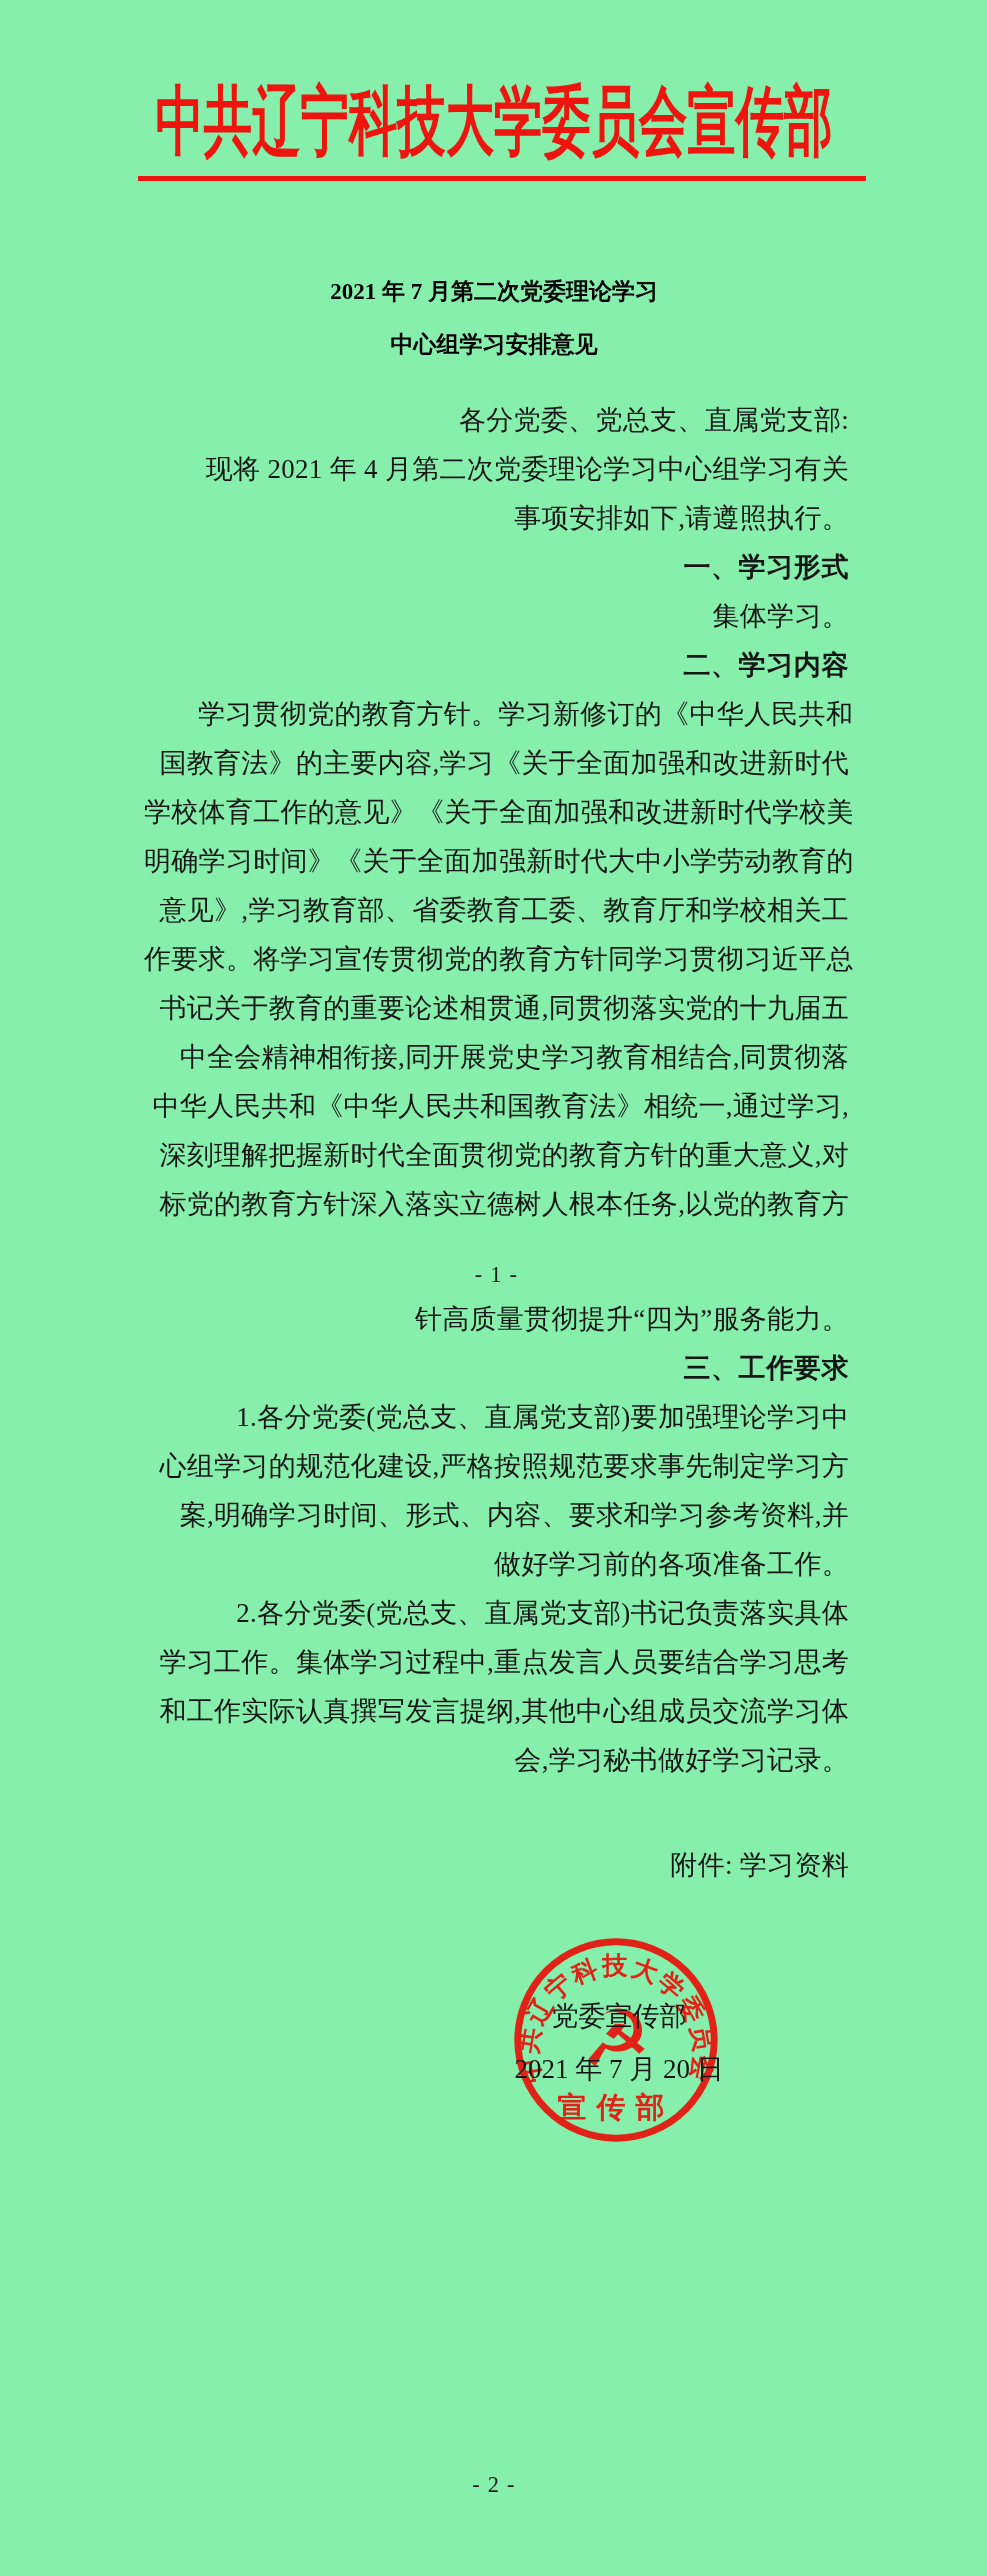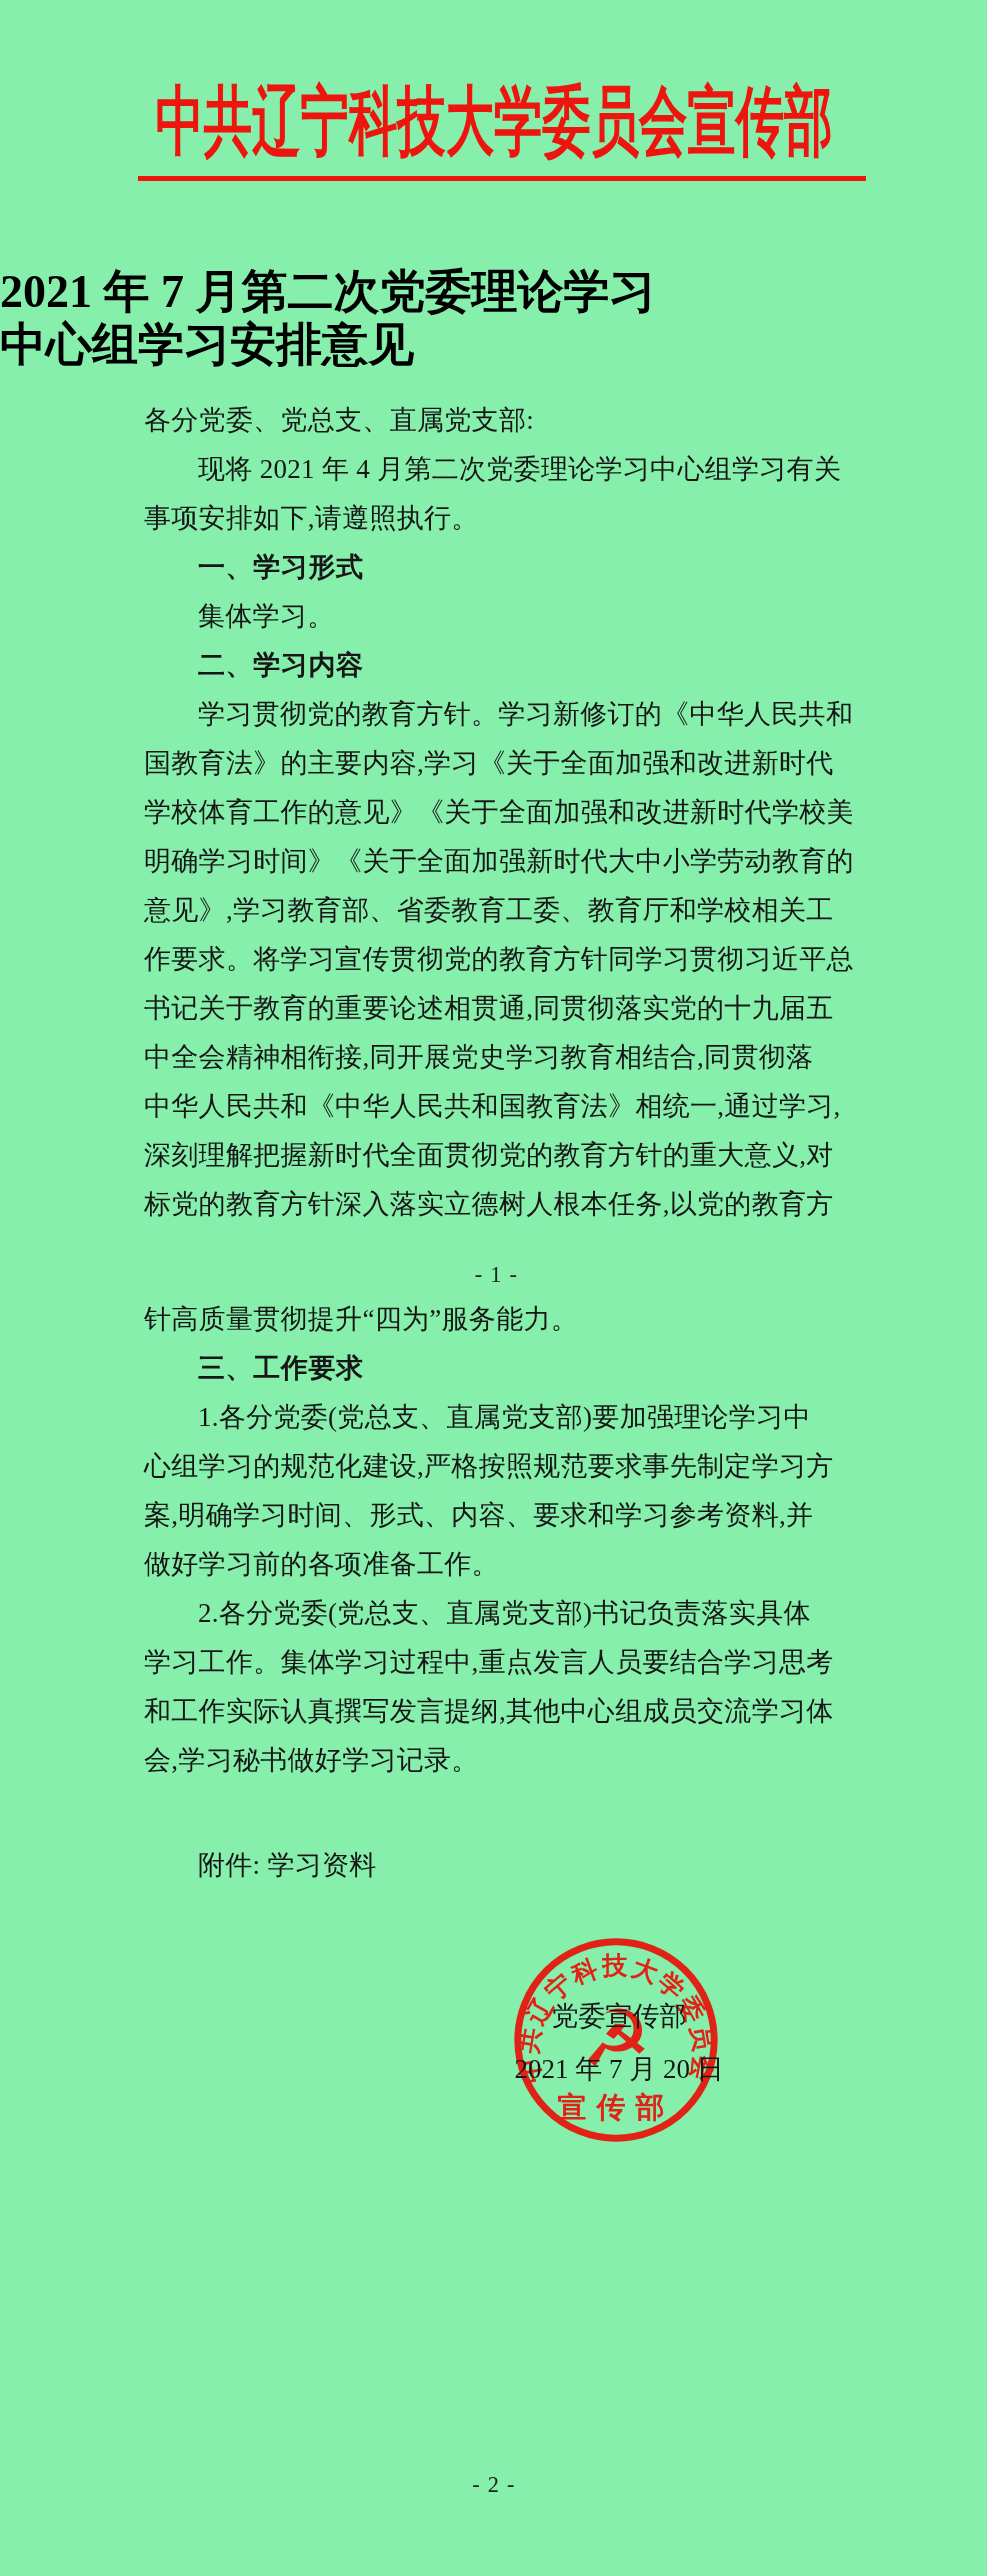"2021 年 7 月第二次党委理论学习" .doc-title { font-size: 46px -> 23px; text-align: left -> center }
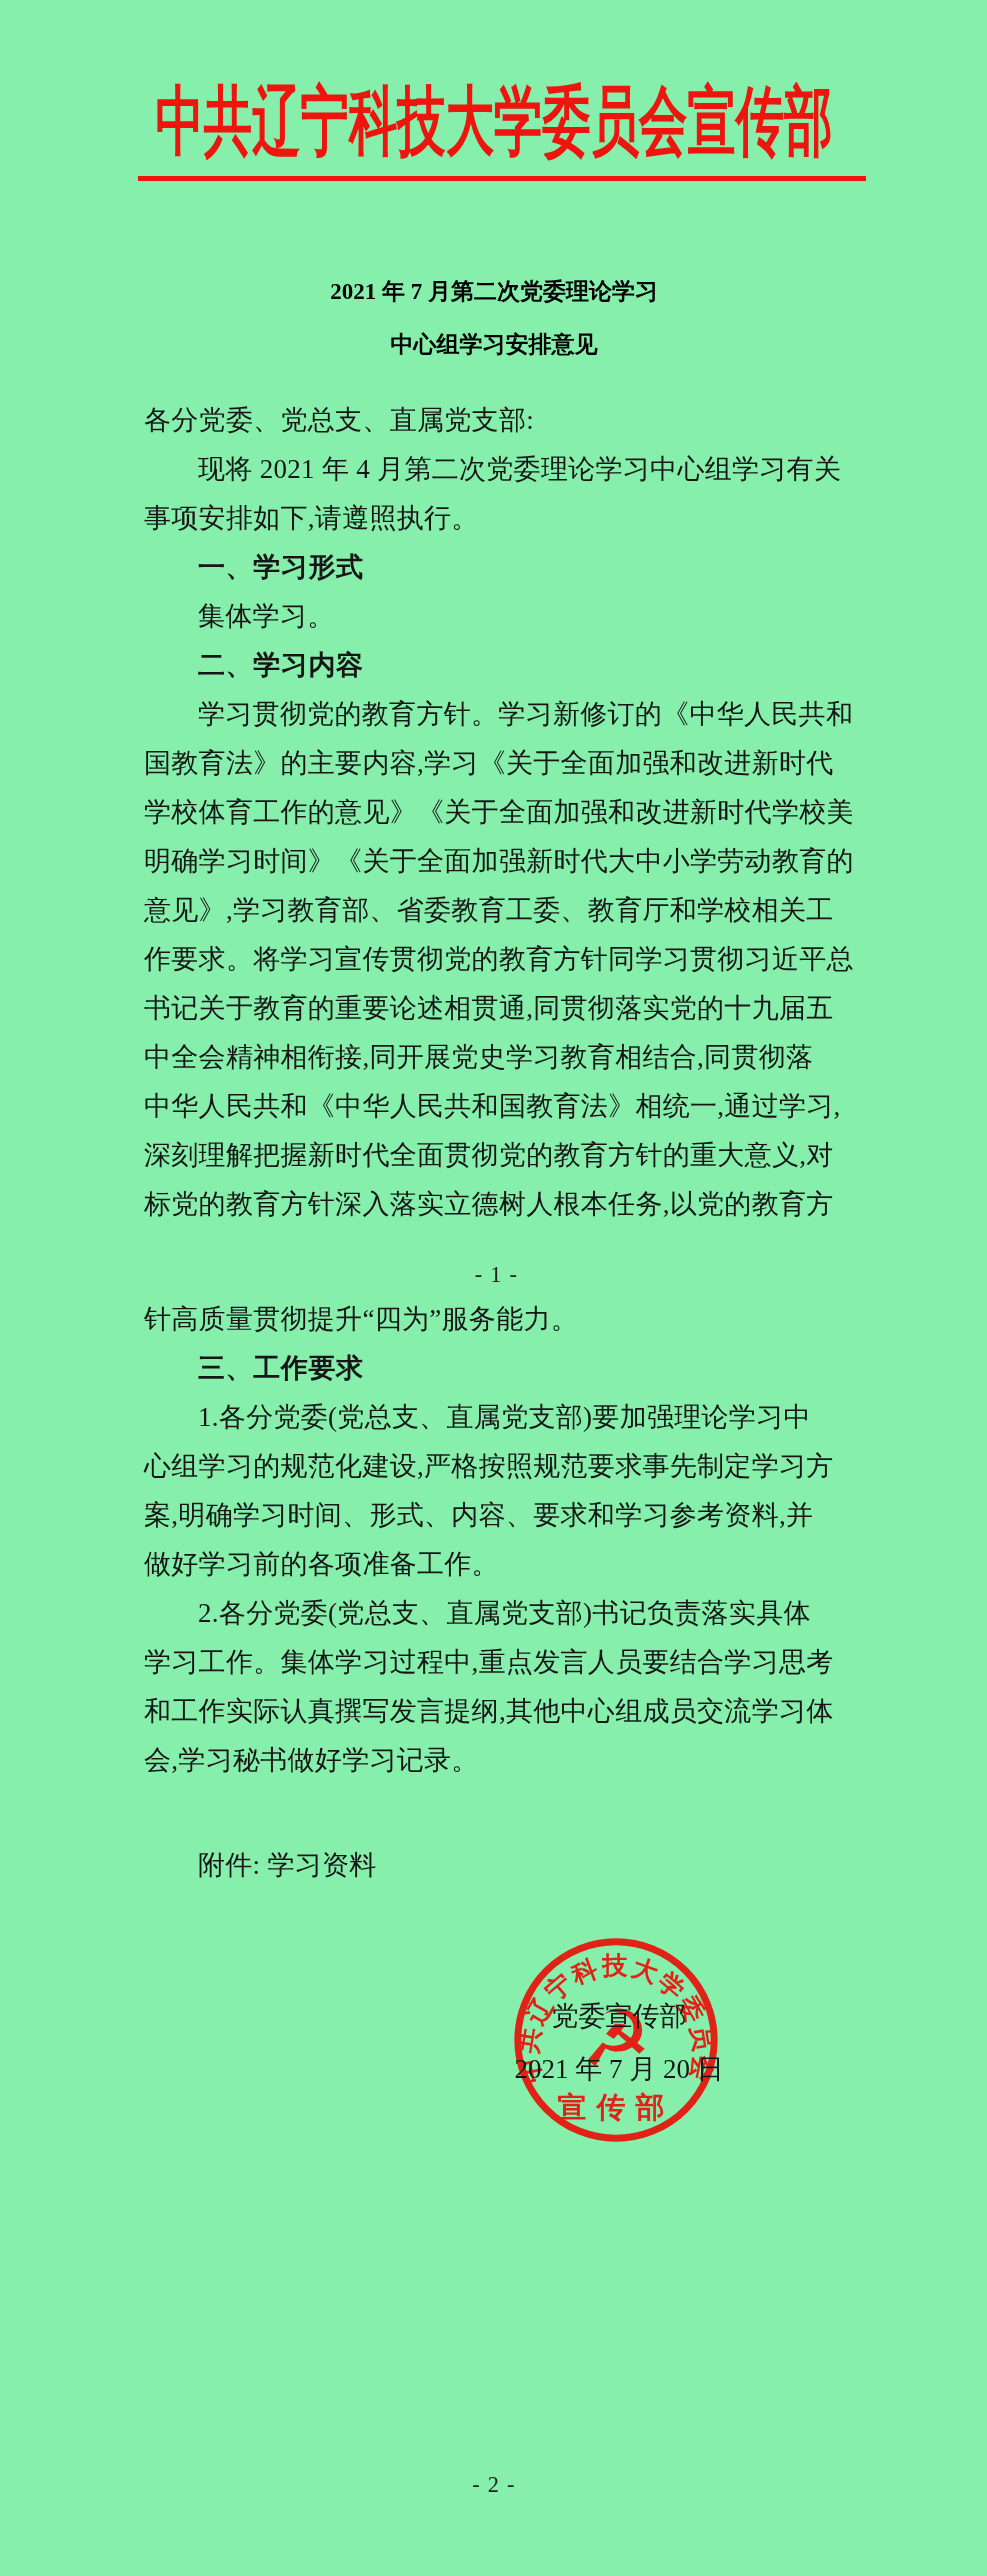"各分党委、党总支、直属党支部:" .ln { text-align: none -> right }
